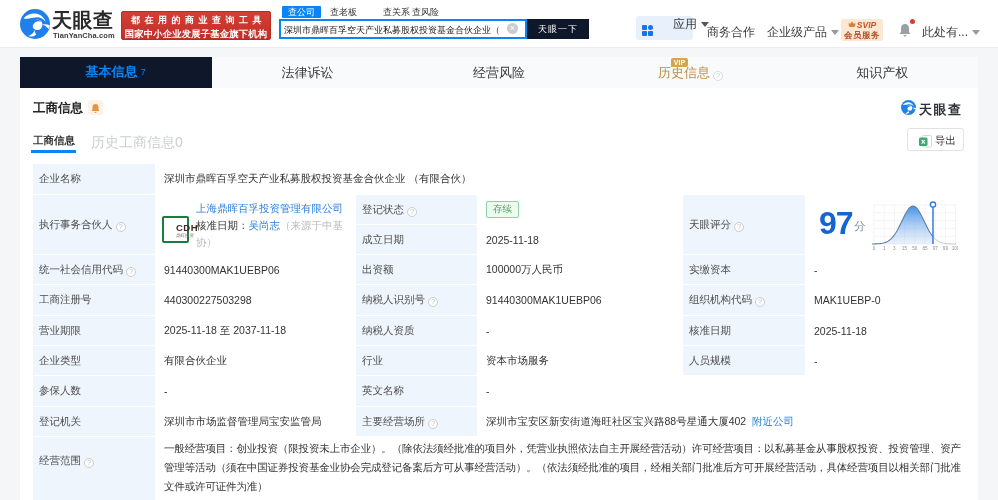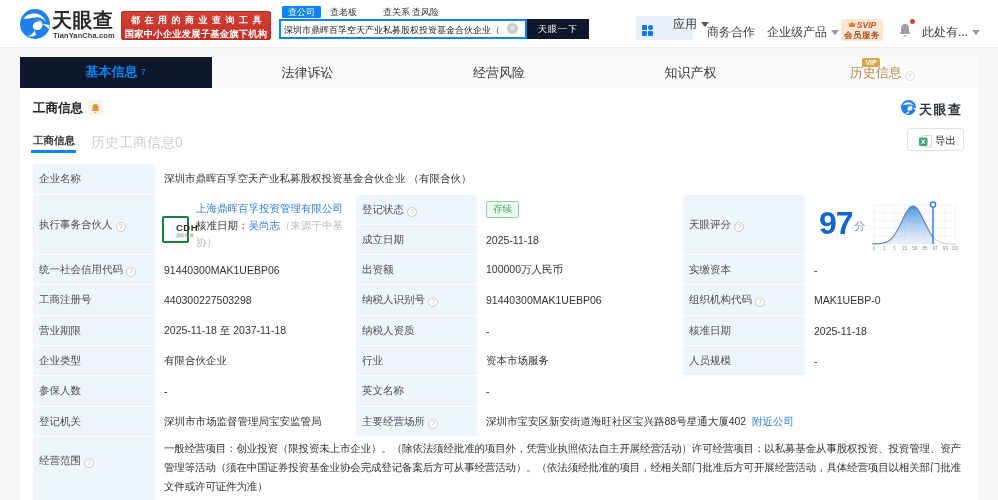"知识产权" div.tab { order: before "历史信息 ?" -> after "历史信息 ?" }
